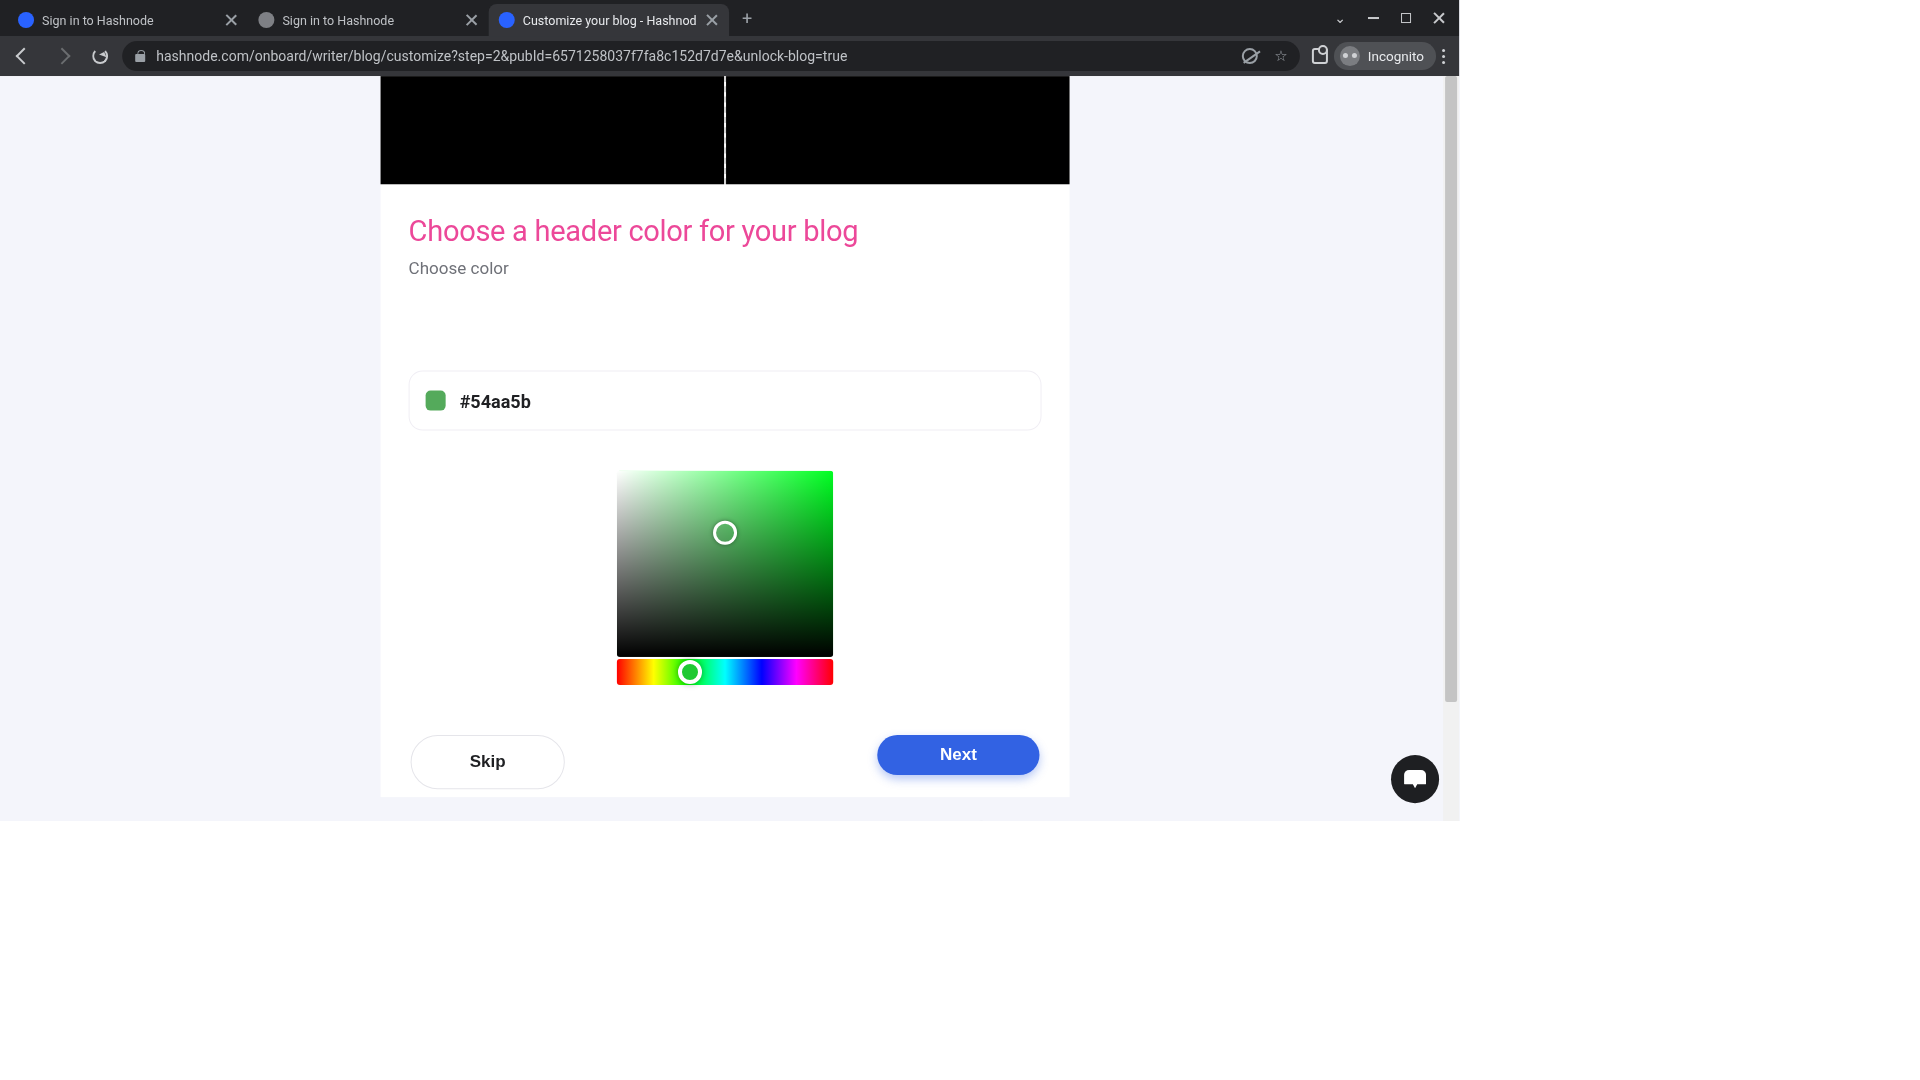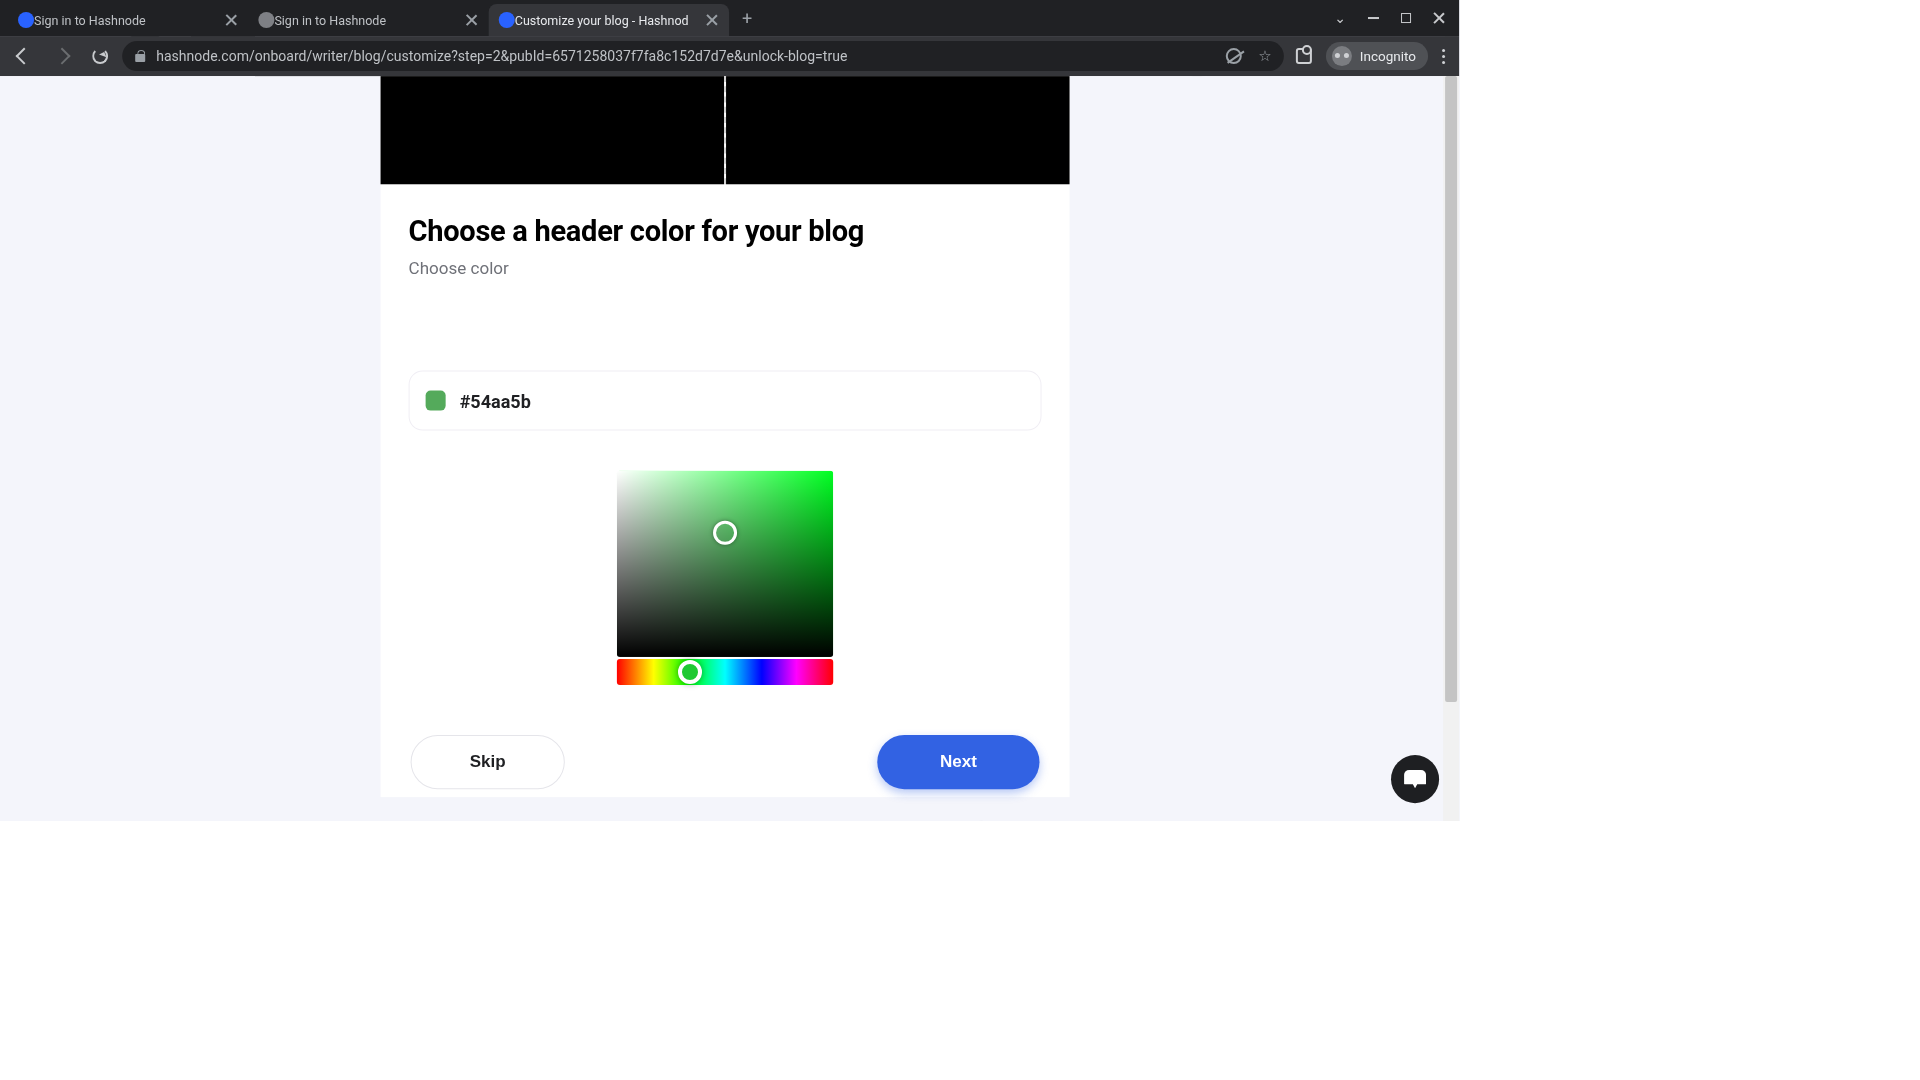"Sign in to Hashnode" .tab { gap: none -> 8px }
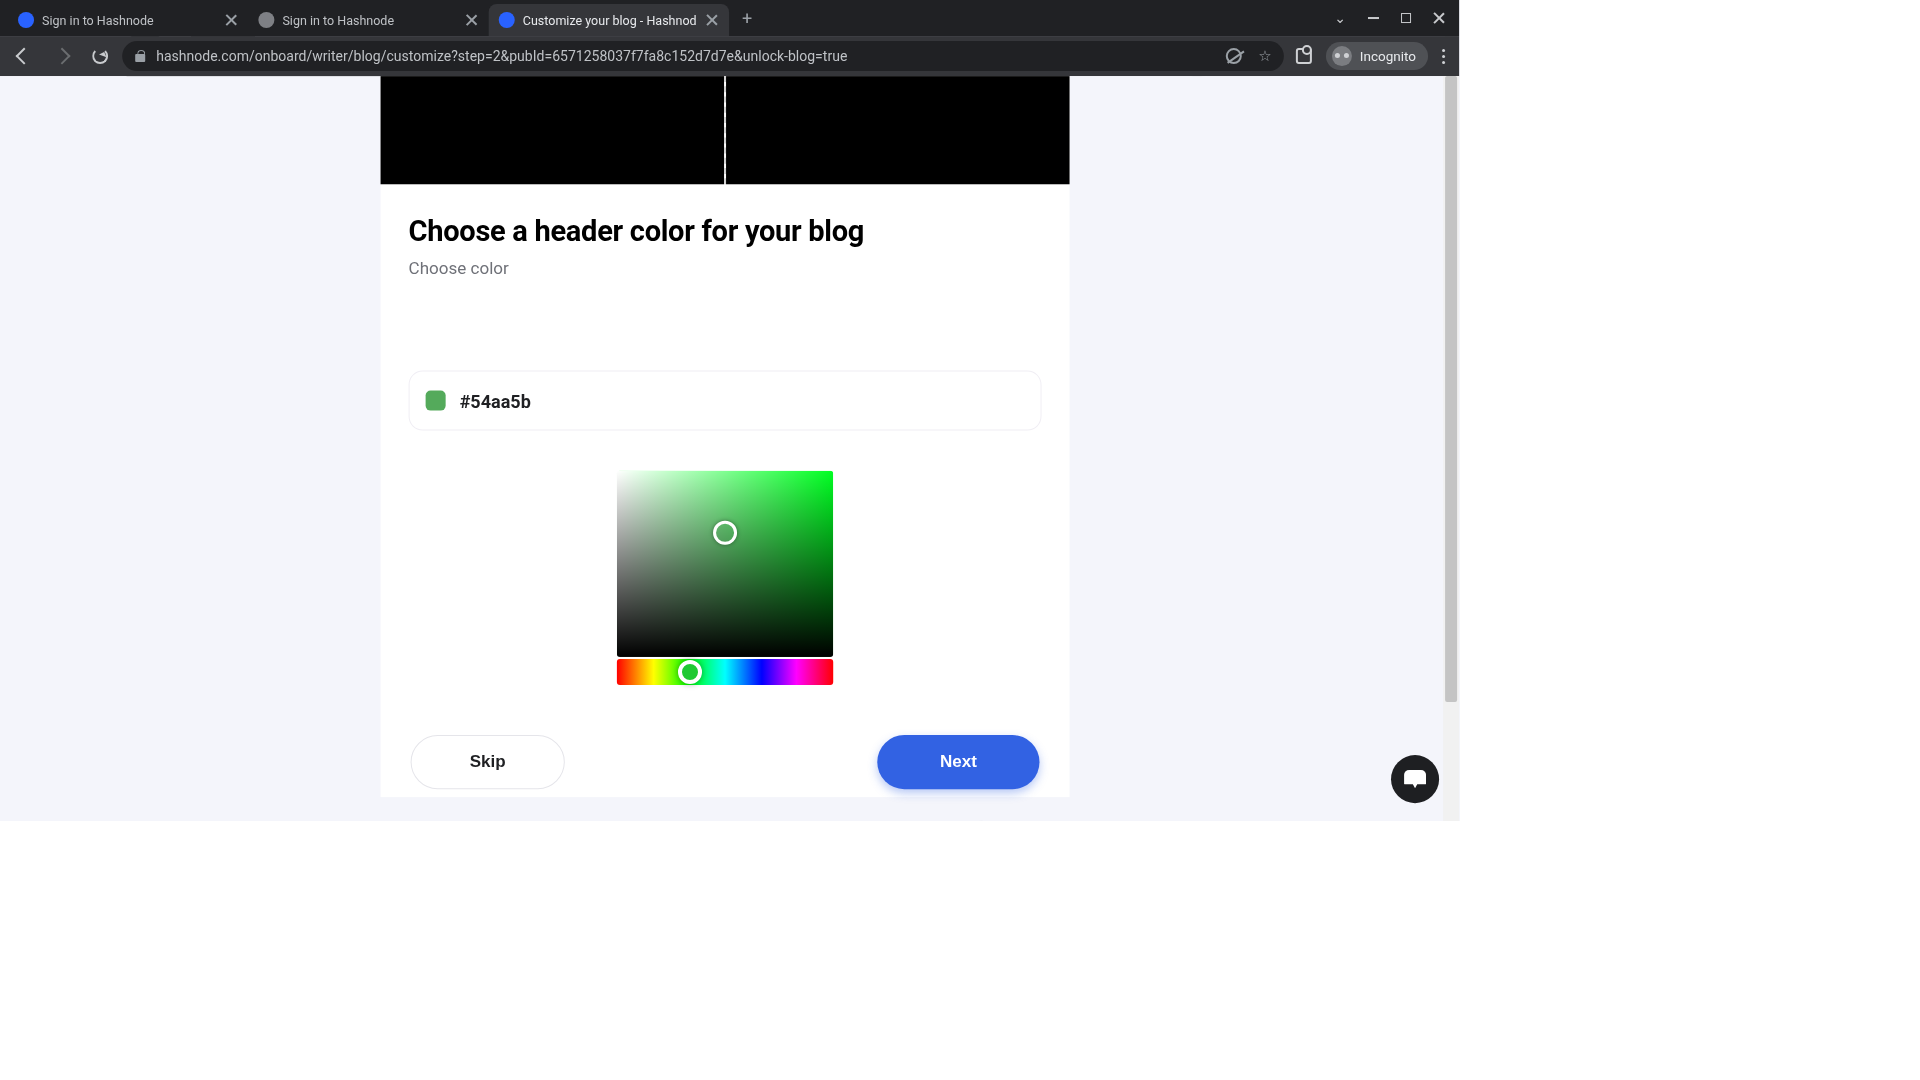"Incognito" .tool-right { gap: 14px -> 6px }
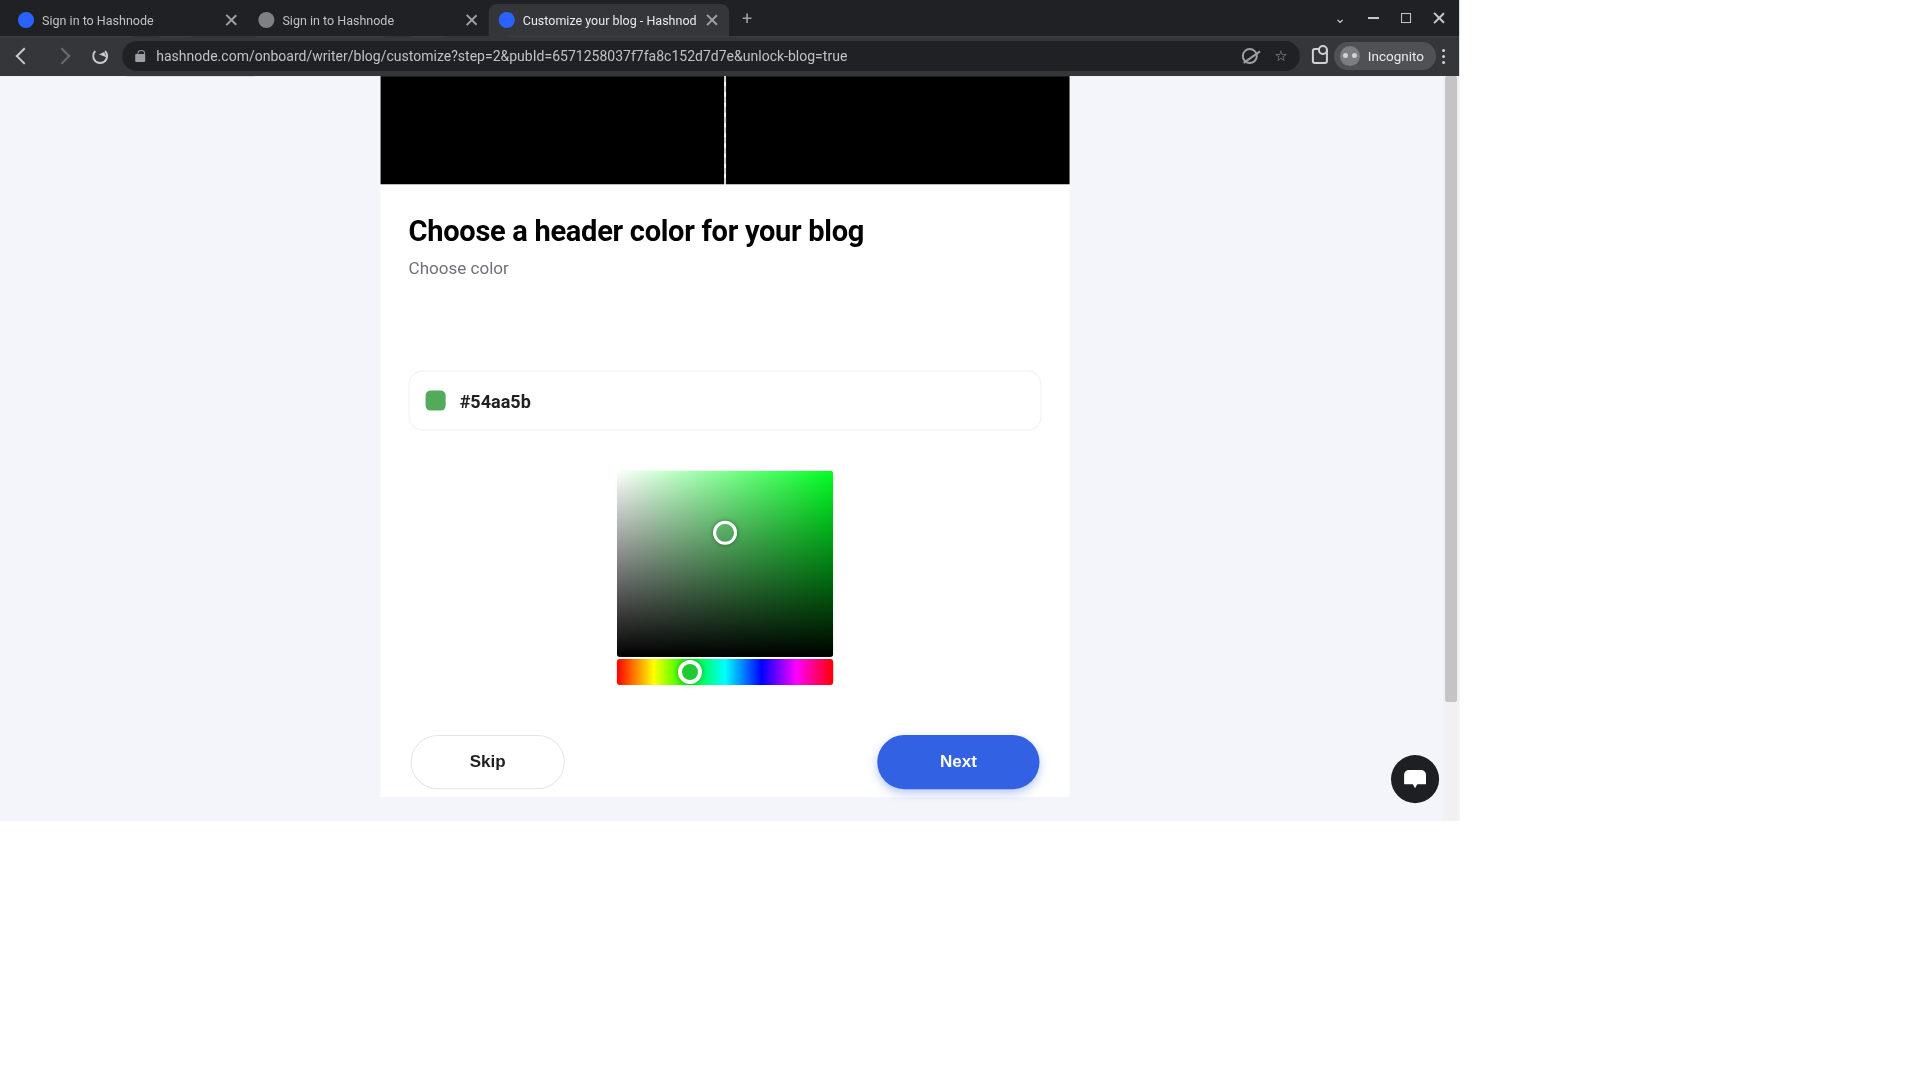"Choose a header color for" h1.title { color: #000000 -> #ec4899; font-weight: 700 -> 400 }
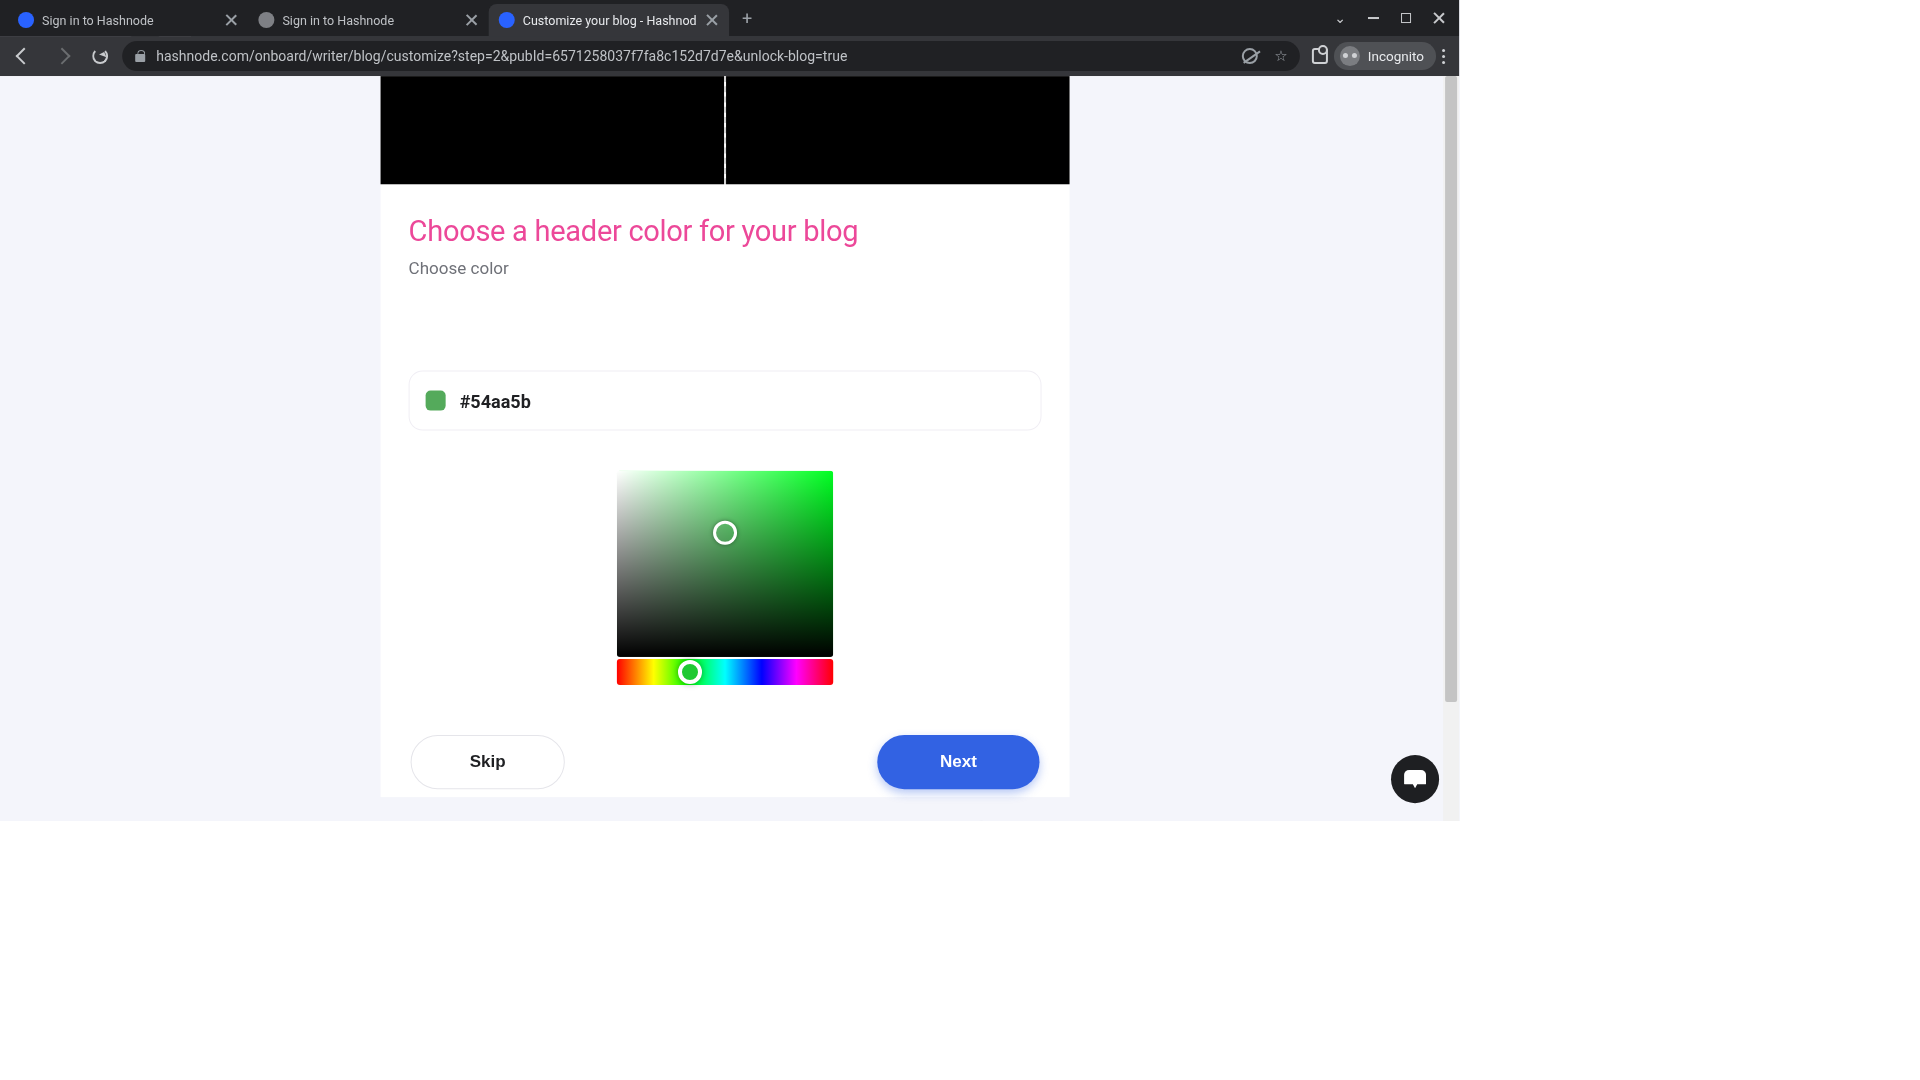"Next" .next { height: 54px -> 40px }
